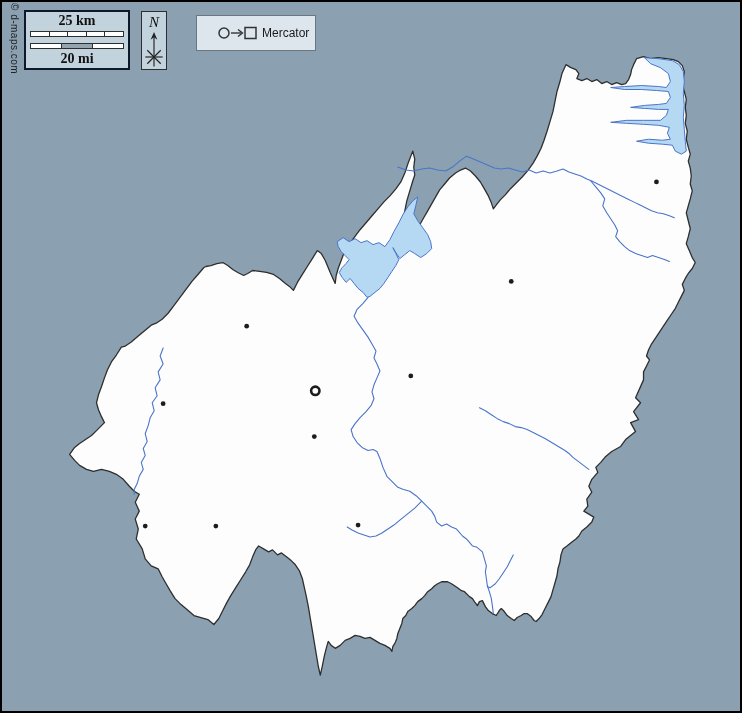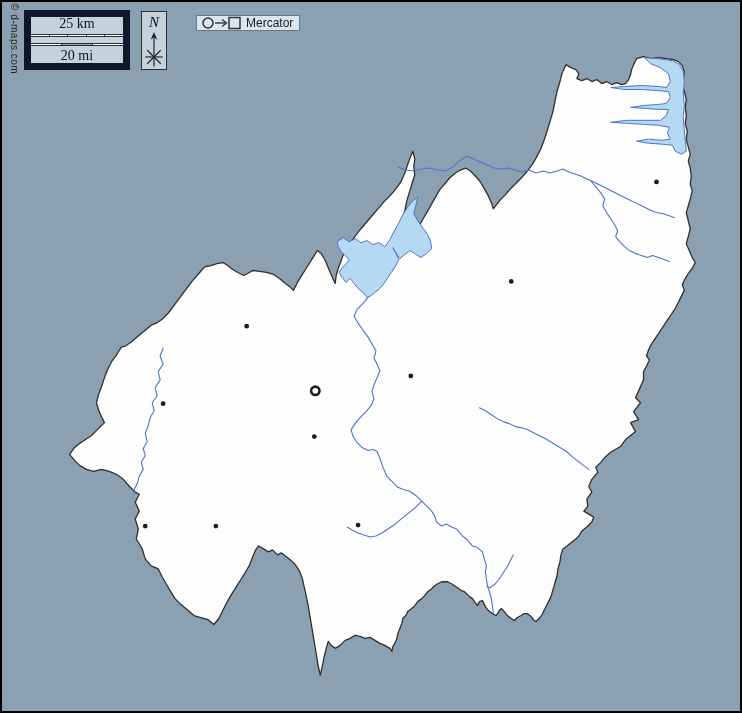"25 km" .scale-box { border: 7px solid #0f172a -> 2px solid #0f172a; font-weight: none -> bold }
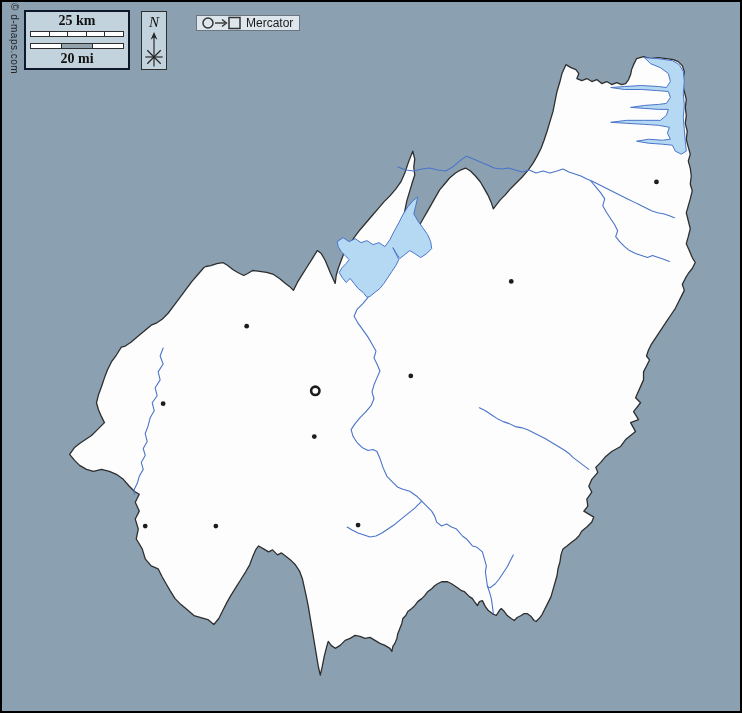"Mercator" .projection-box { height: 16px -> 36px; padding: 0 6px 0 4px -> 0 6px 0 20px }
